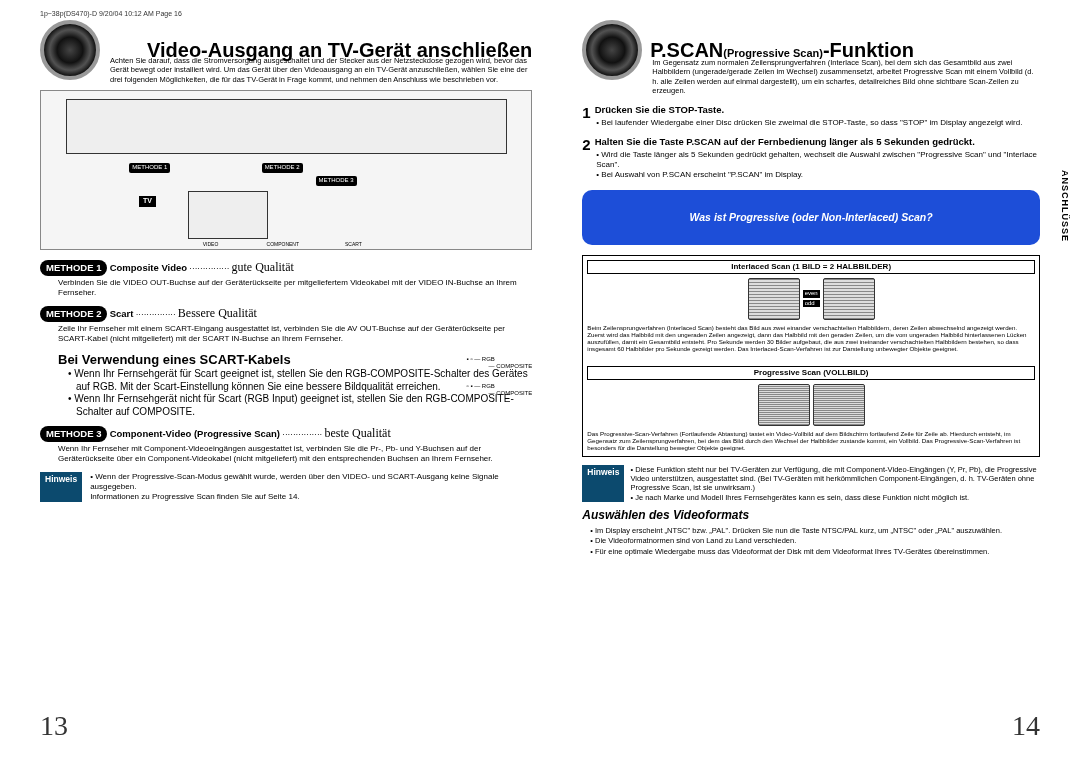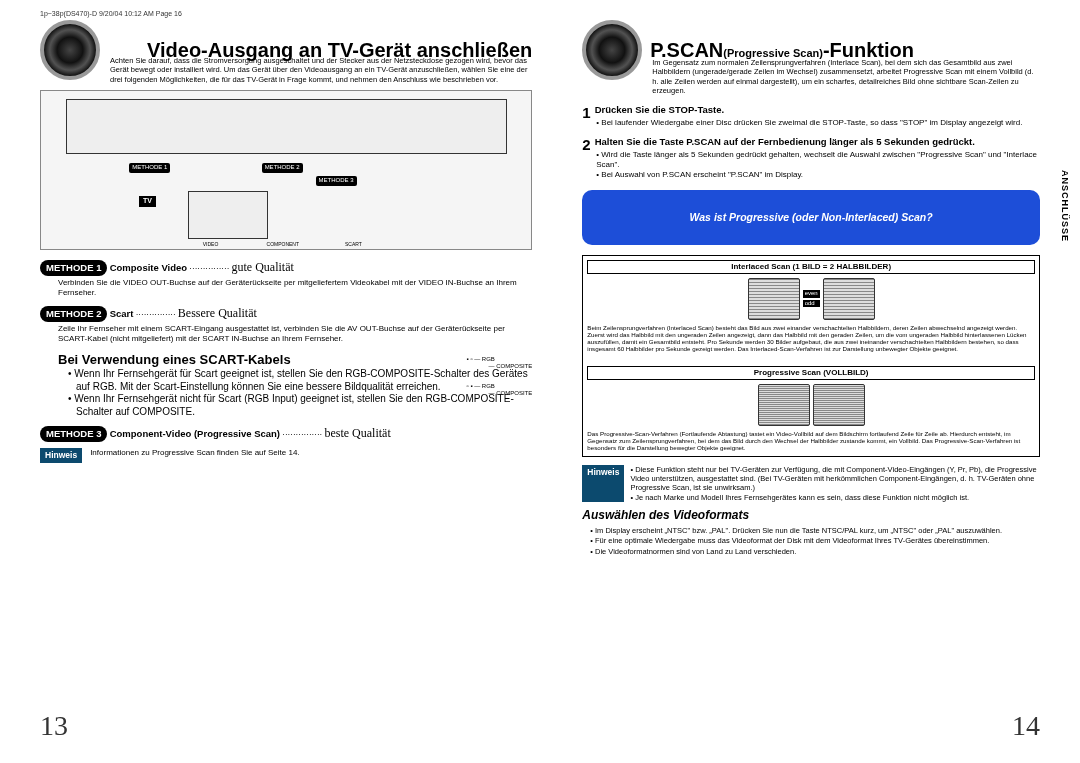"Wenn Ihr Fernseher mit" div.method-body { html: none -> <div>Wenn Ihr Fernseher mit Component-Videoeingängen ausgestattet ist, verbinden Sie die Pr-, Pb- und Y-Buchsen auf der Geräterückseite über ein Component-Videokabel (nicht mitgeliefert) mit den entsprechenden Buchsen an Ihrem Fernseher.</div> }
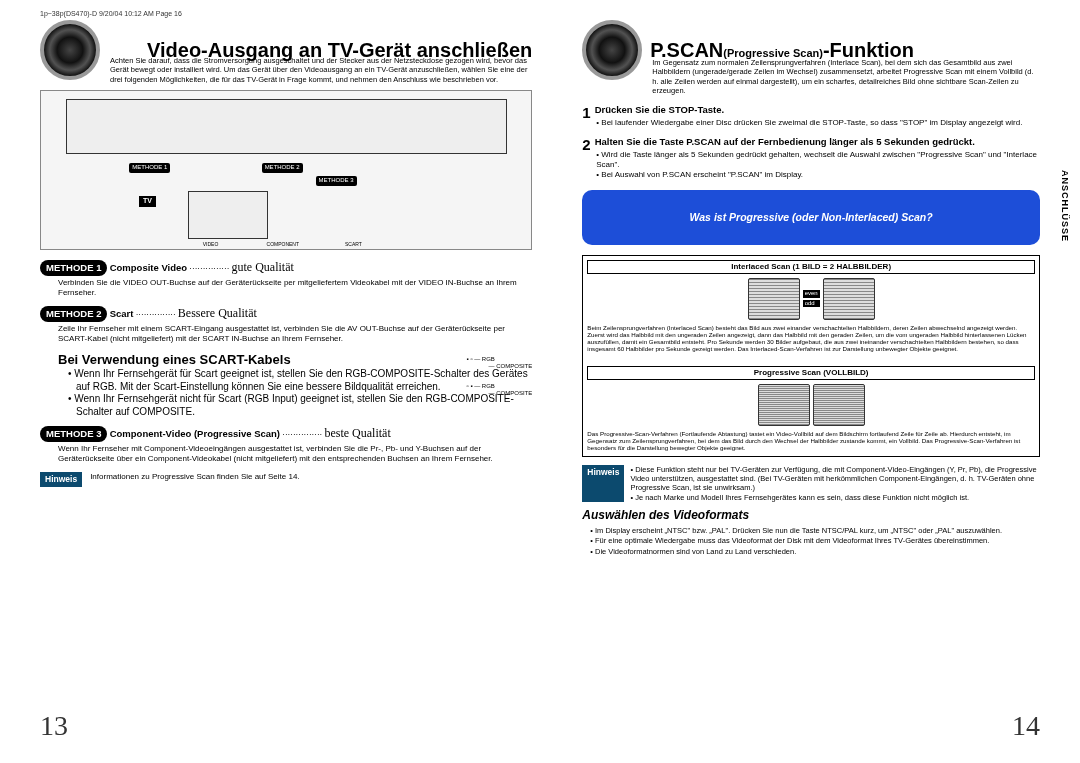"• Wenn der Progressive-Scan-Modus" div { html: none -> <div>• <span>Wenn der Progressive-Scan-Modus gewählt wurde, werden über den VIDEO- und SCART-Ausgang keine Signale ausgegeben.</span></div> }
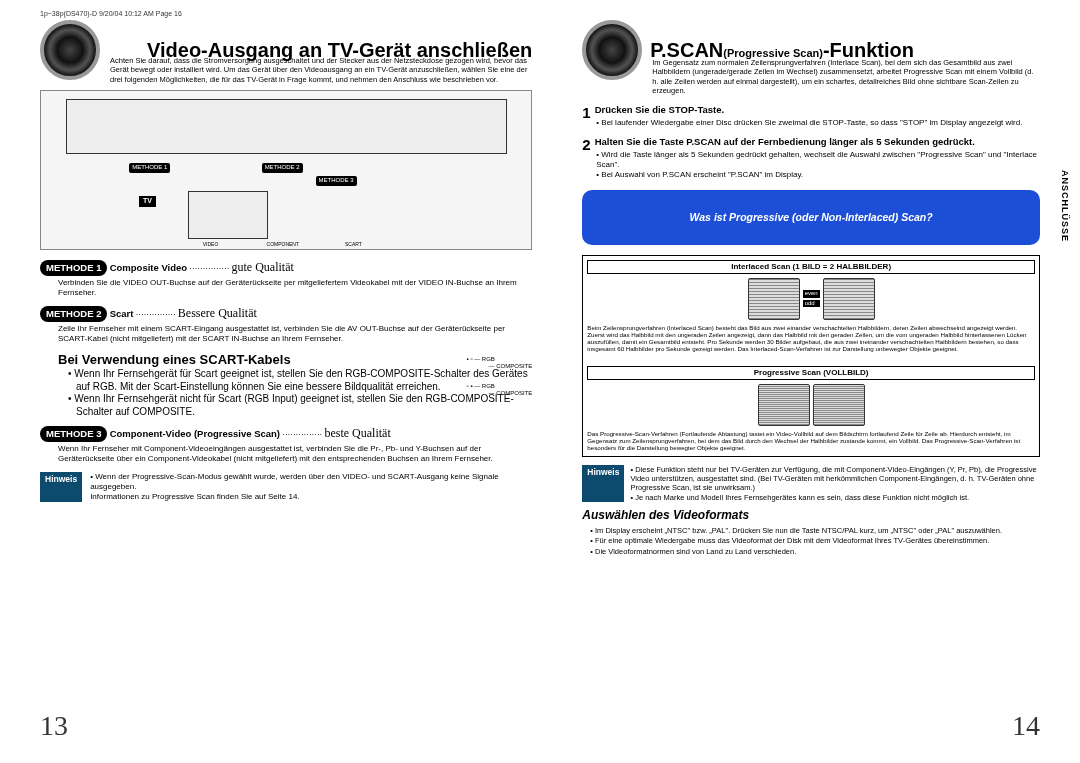"• Für eine optimale Wiedergabe" li { order: before "• Die Videoformatnormen sind von" -> after "• Die Videoformatnormen sind von" }
